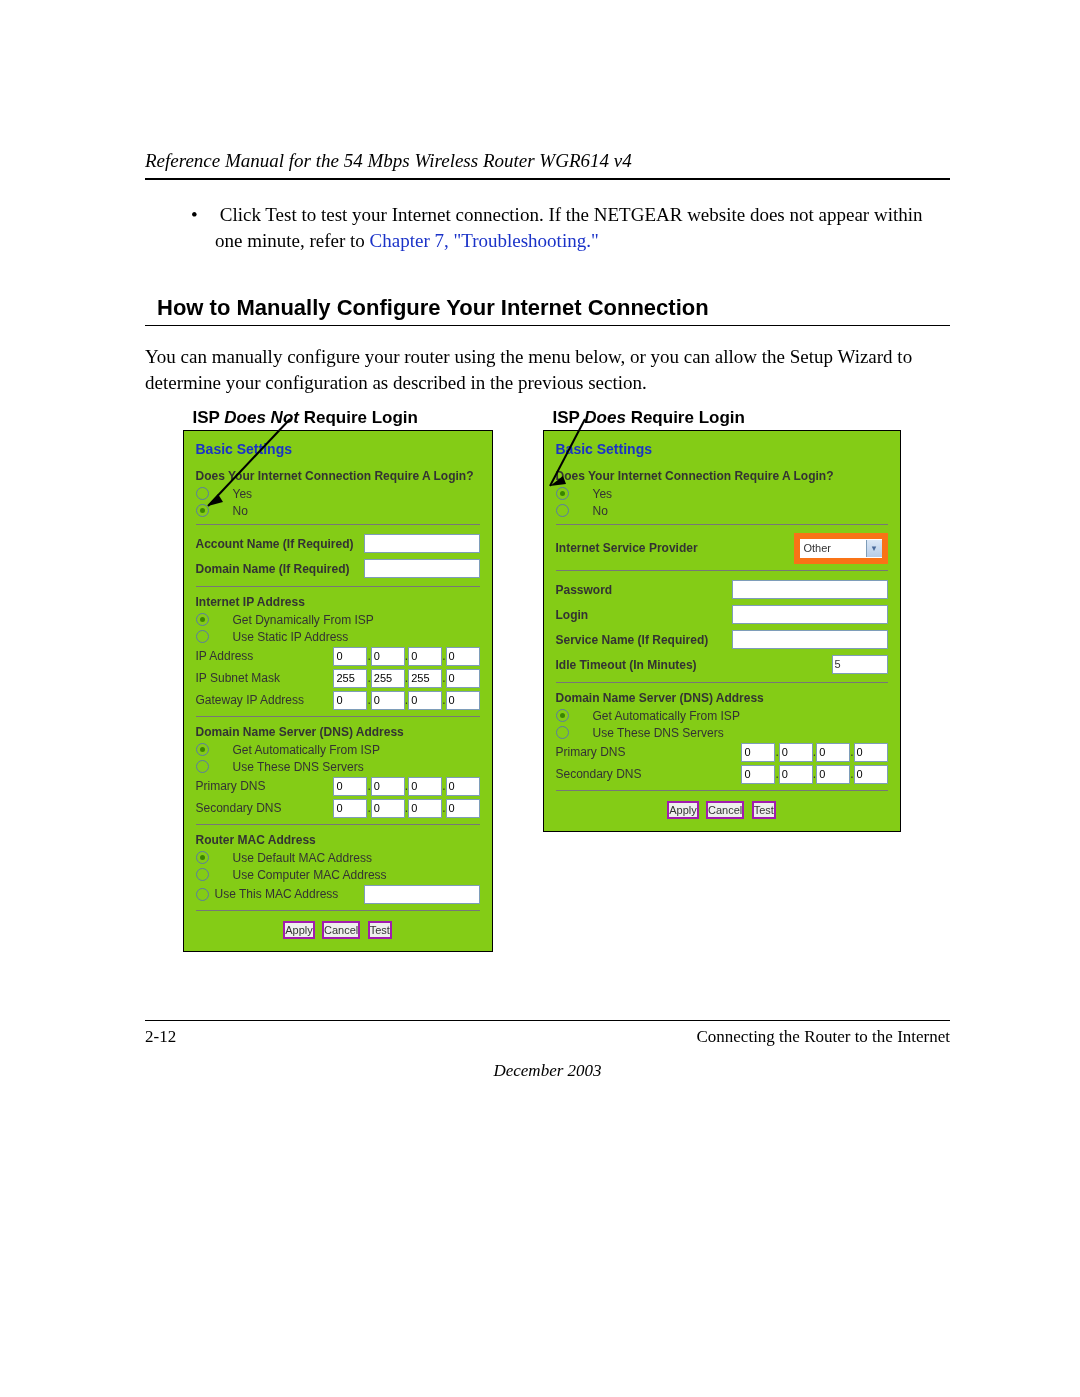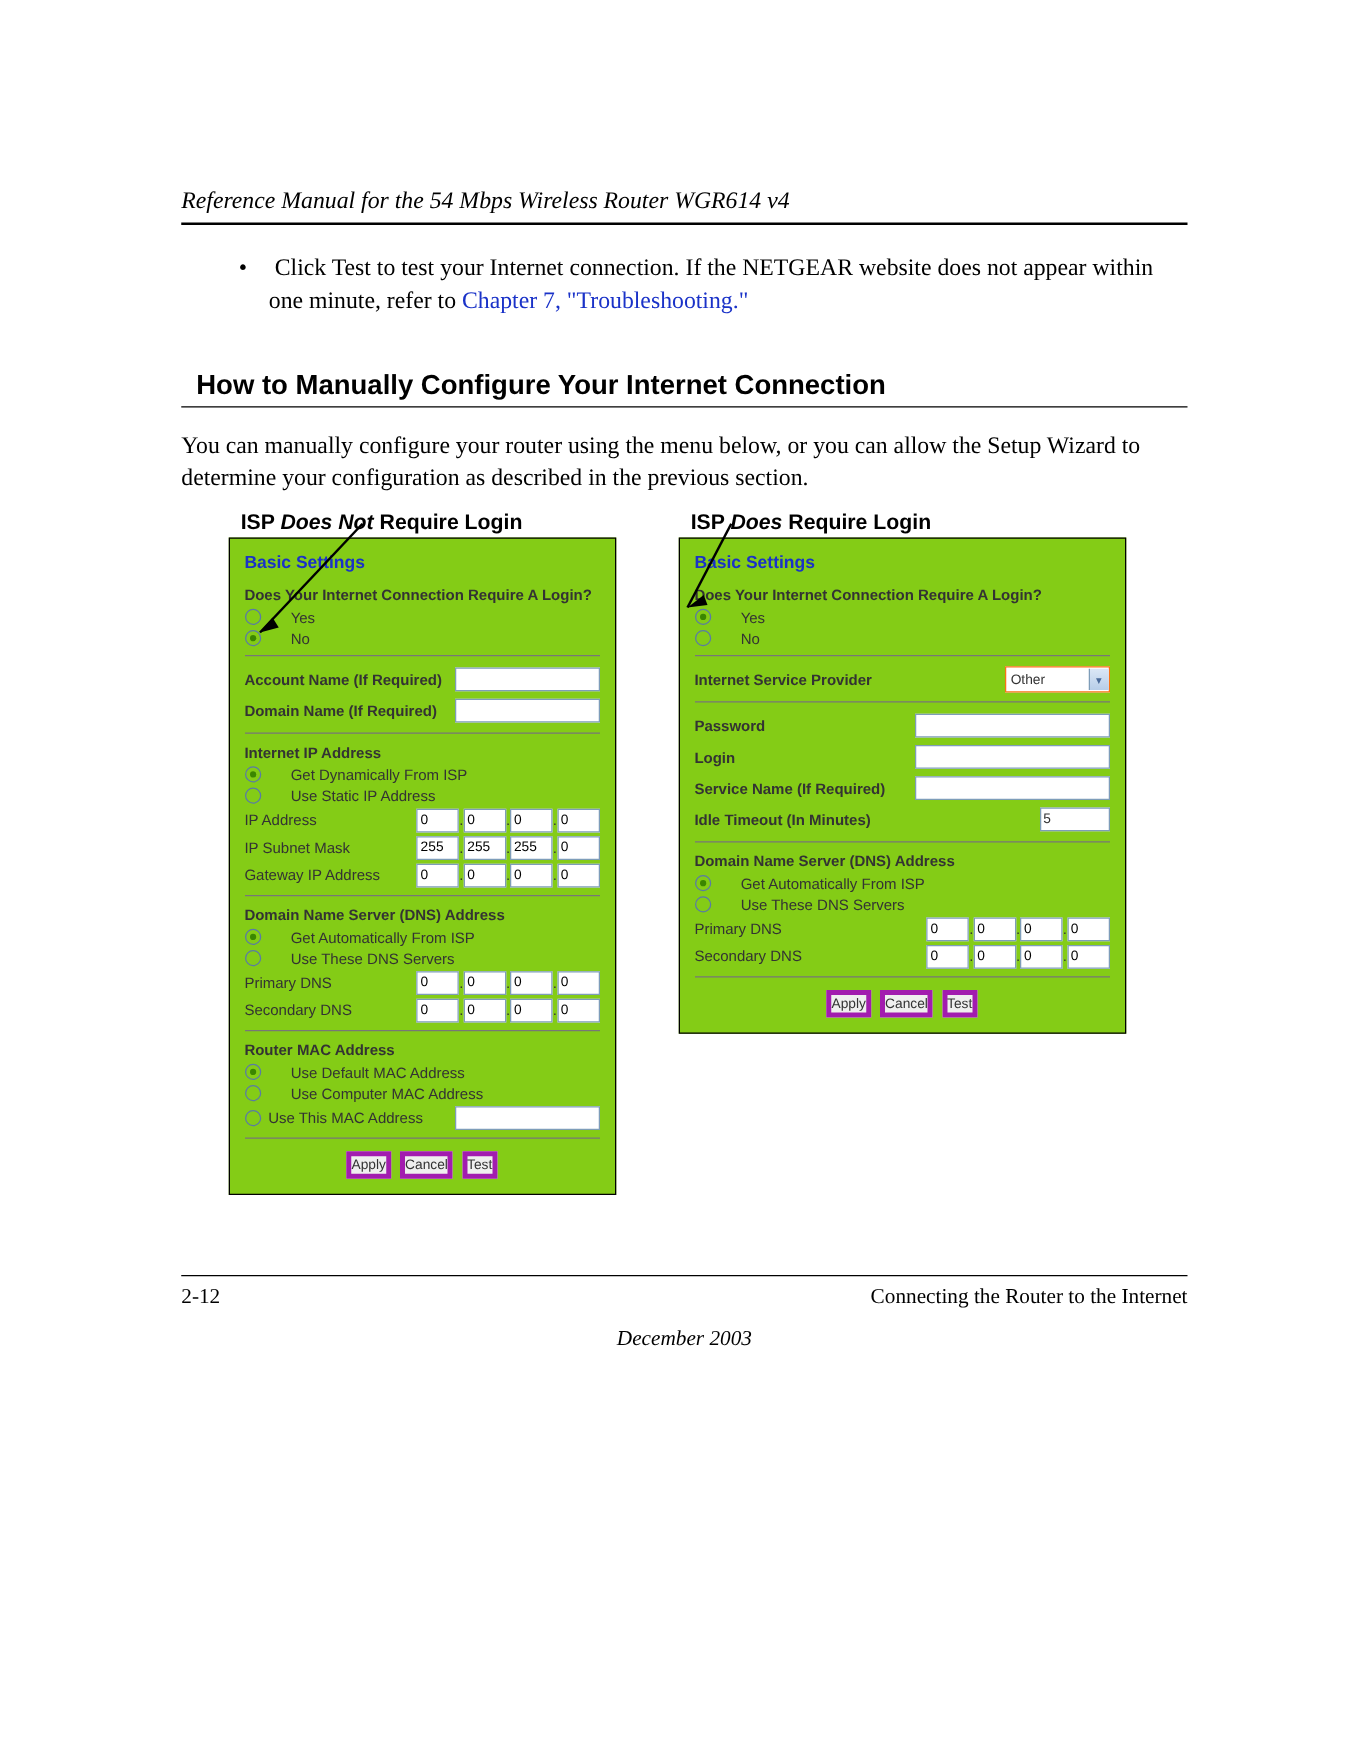"Other" .select { border: 1px solid #f97316 -> 6px solid #f97316 }
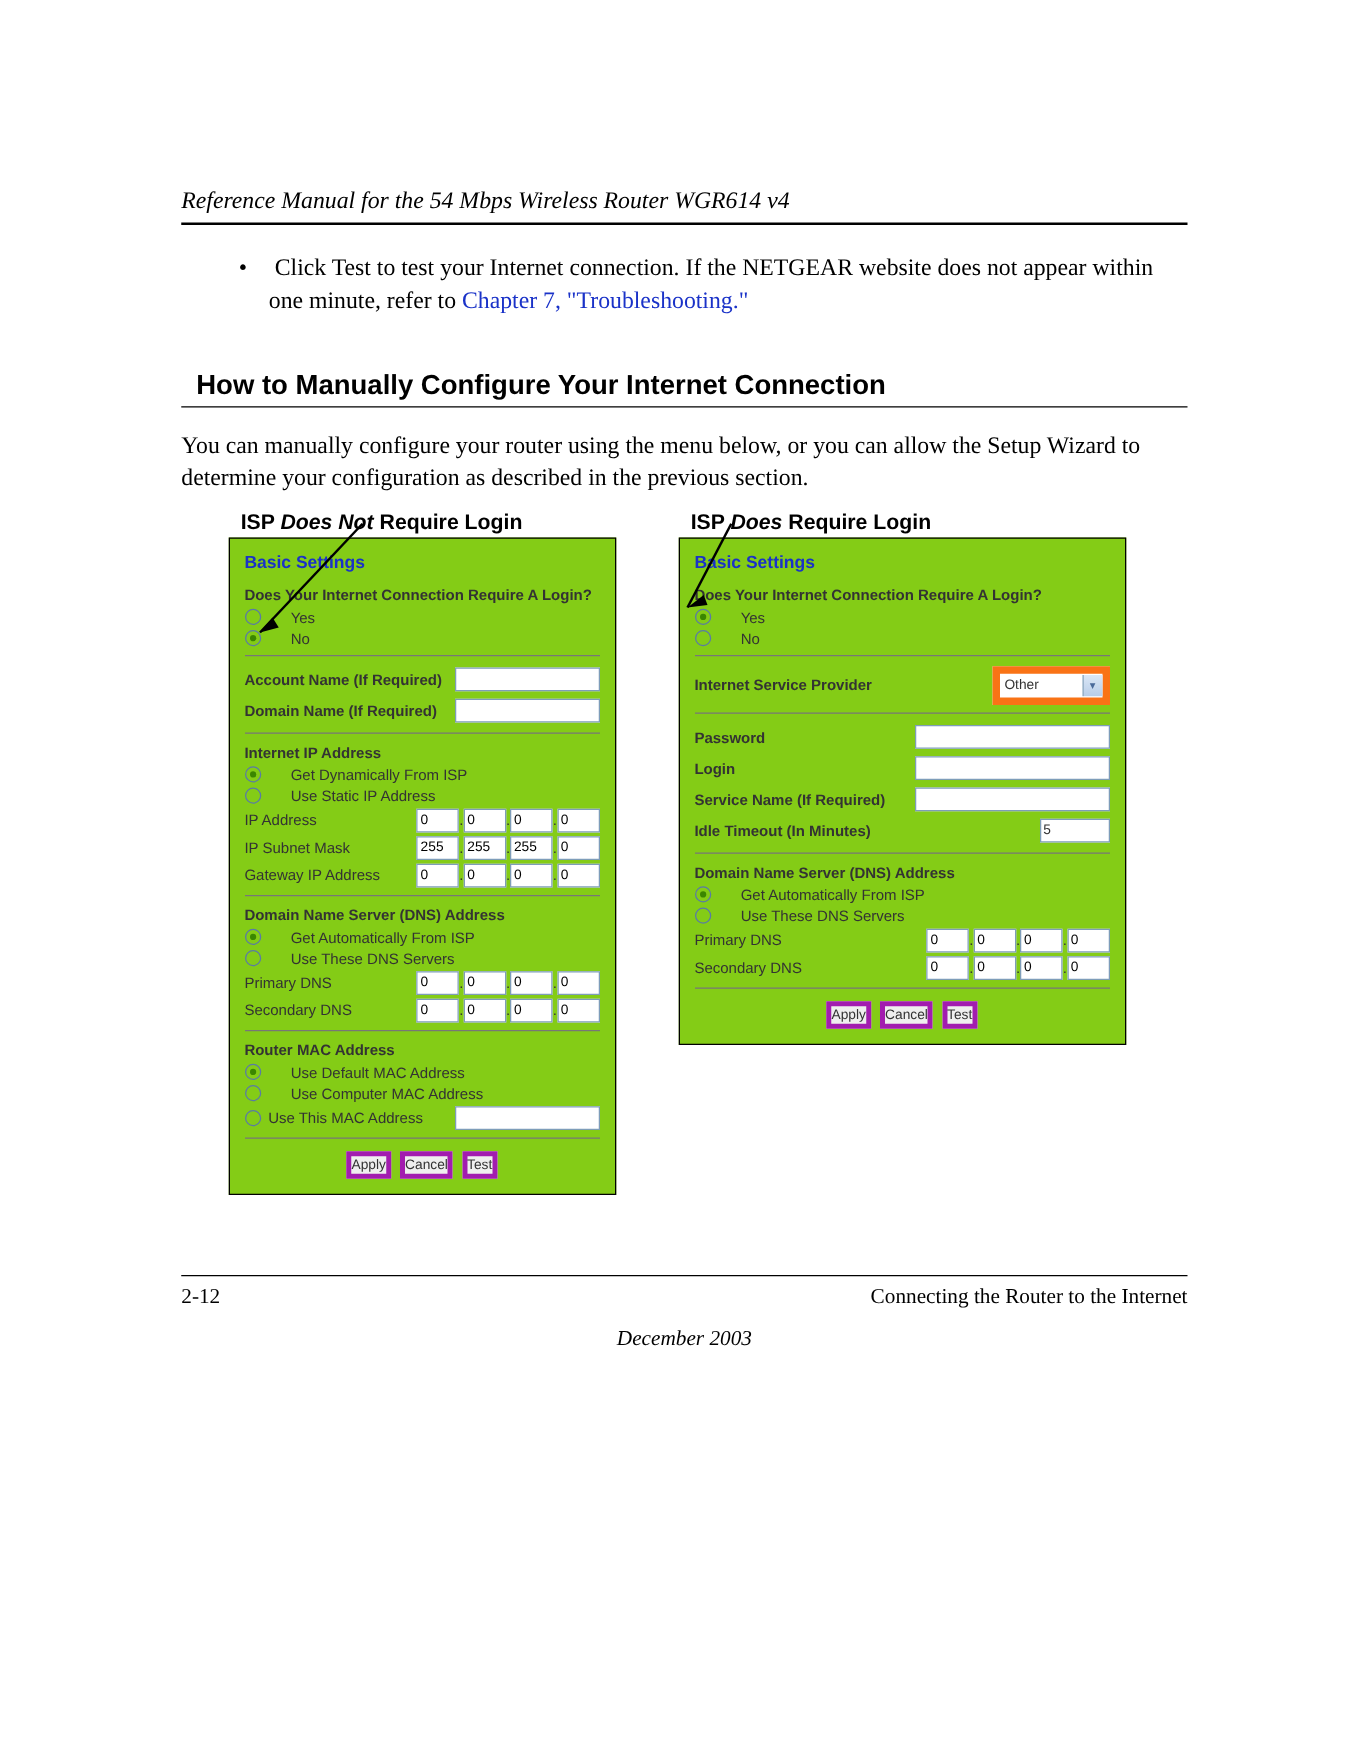"Apply" .btn { border: 4px solid #a21caf -> 2px solid #a21caf }
